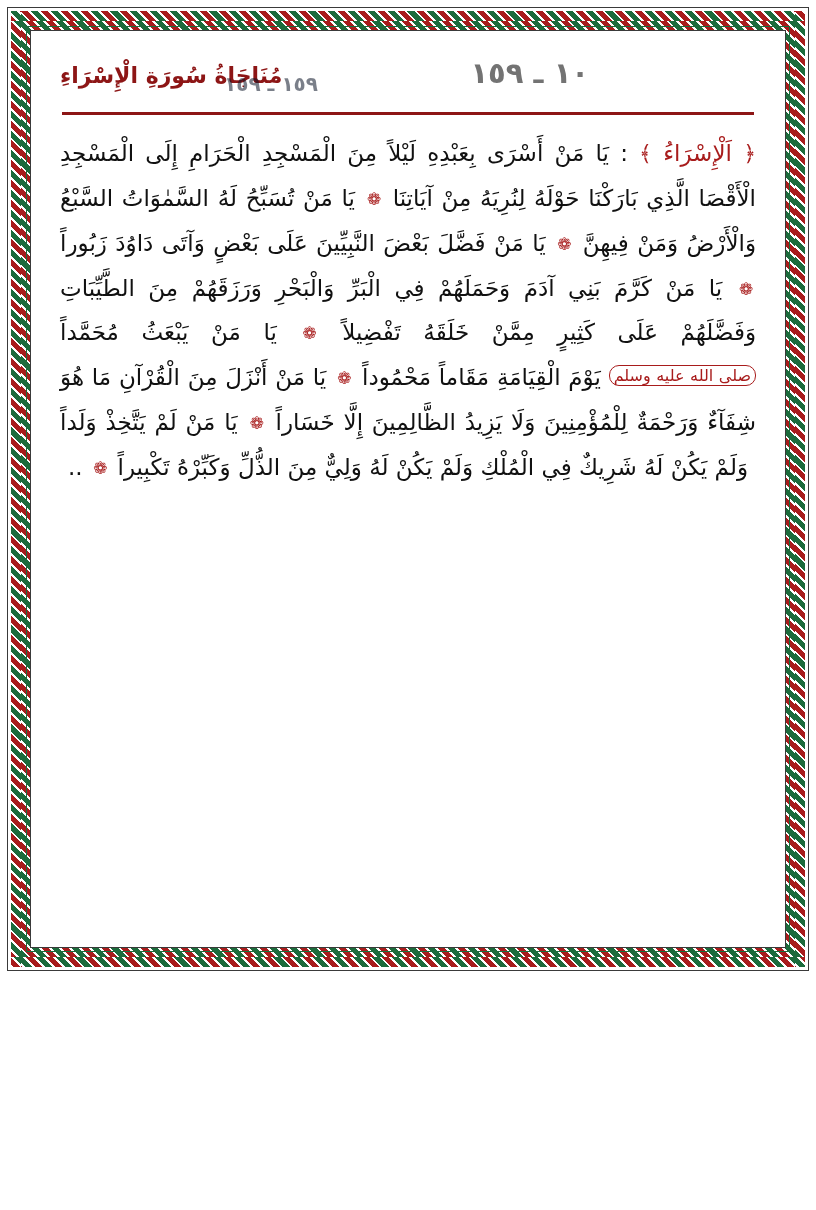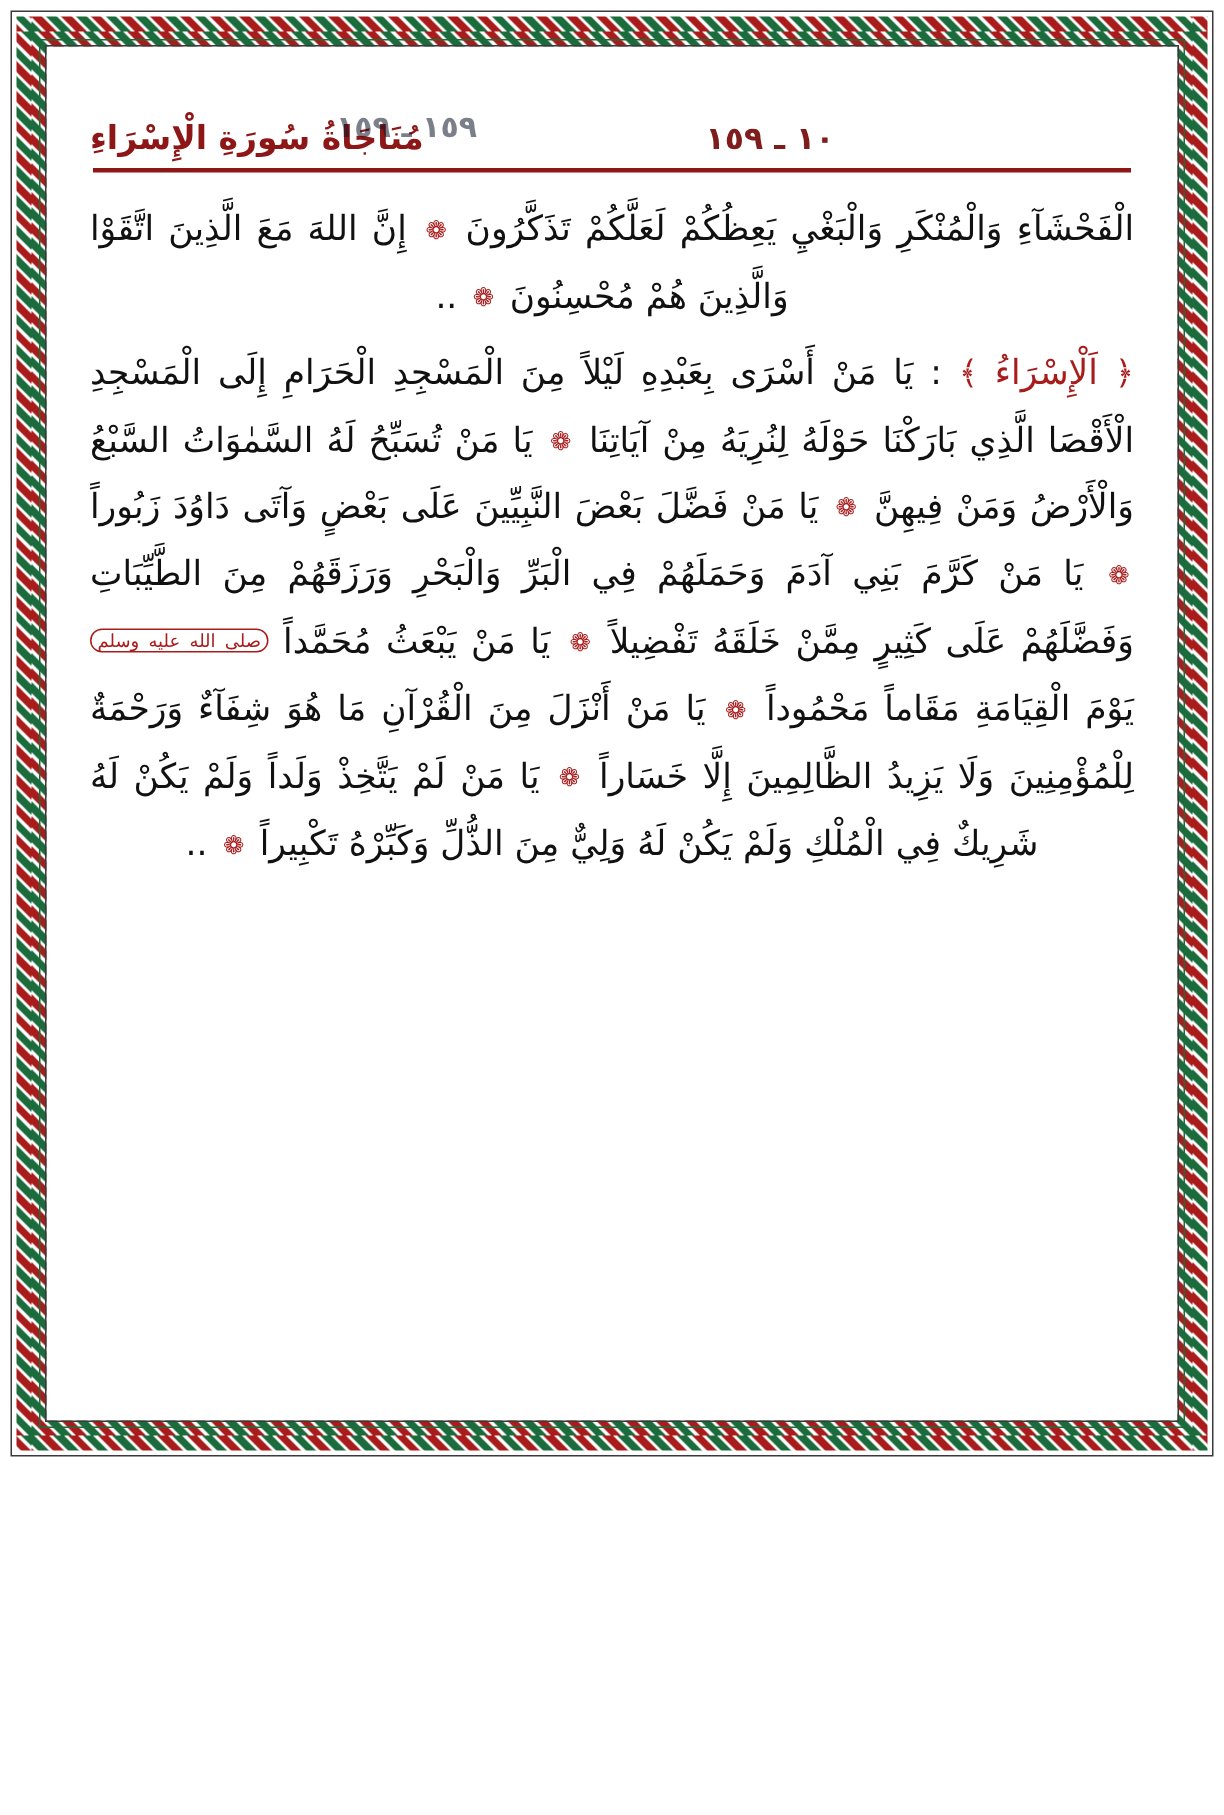"١٠ ـ ١٥٩" .header-pages { color: #7f1d1d -> #737373; font-size: 21px -> 29px; margin-top: 24px -> none }
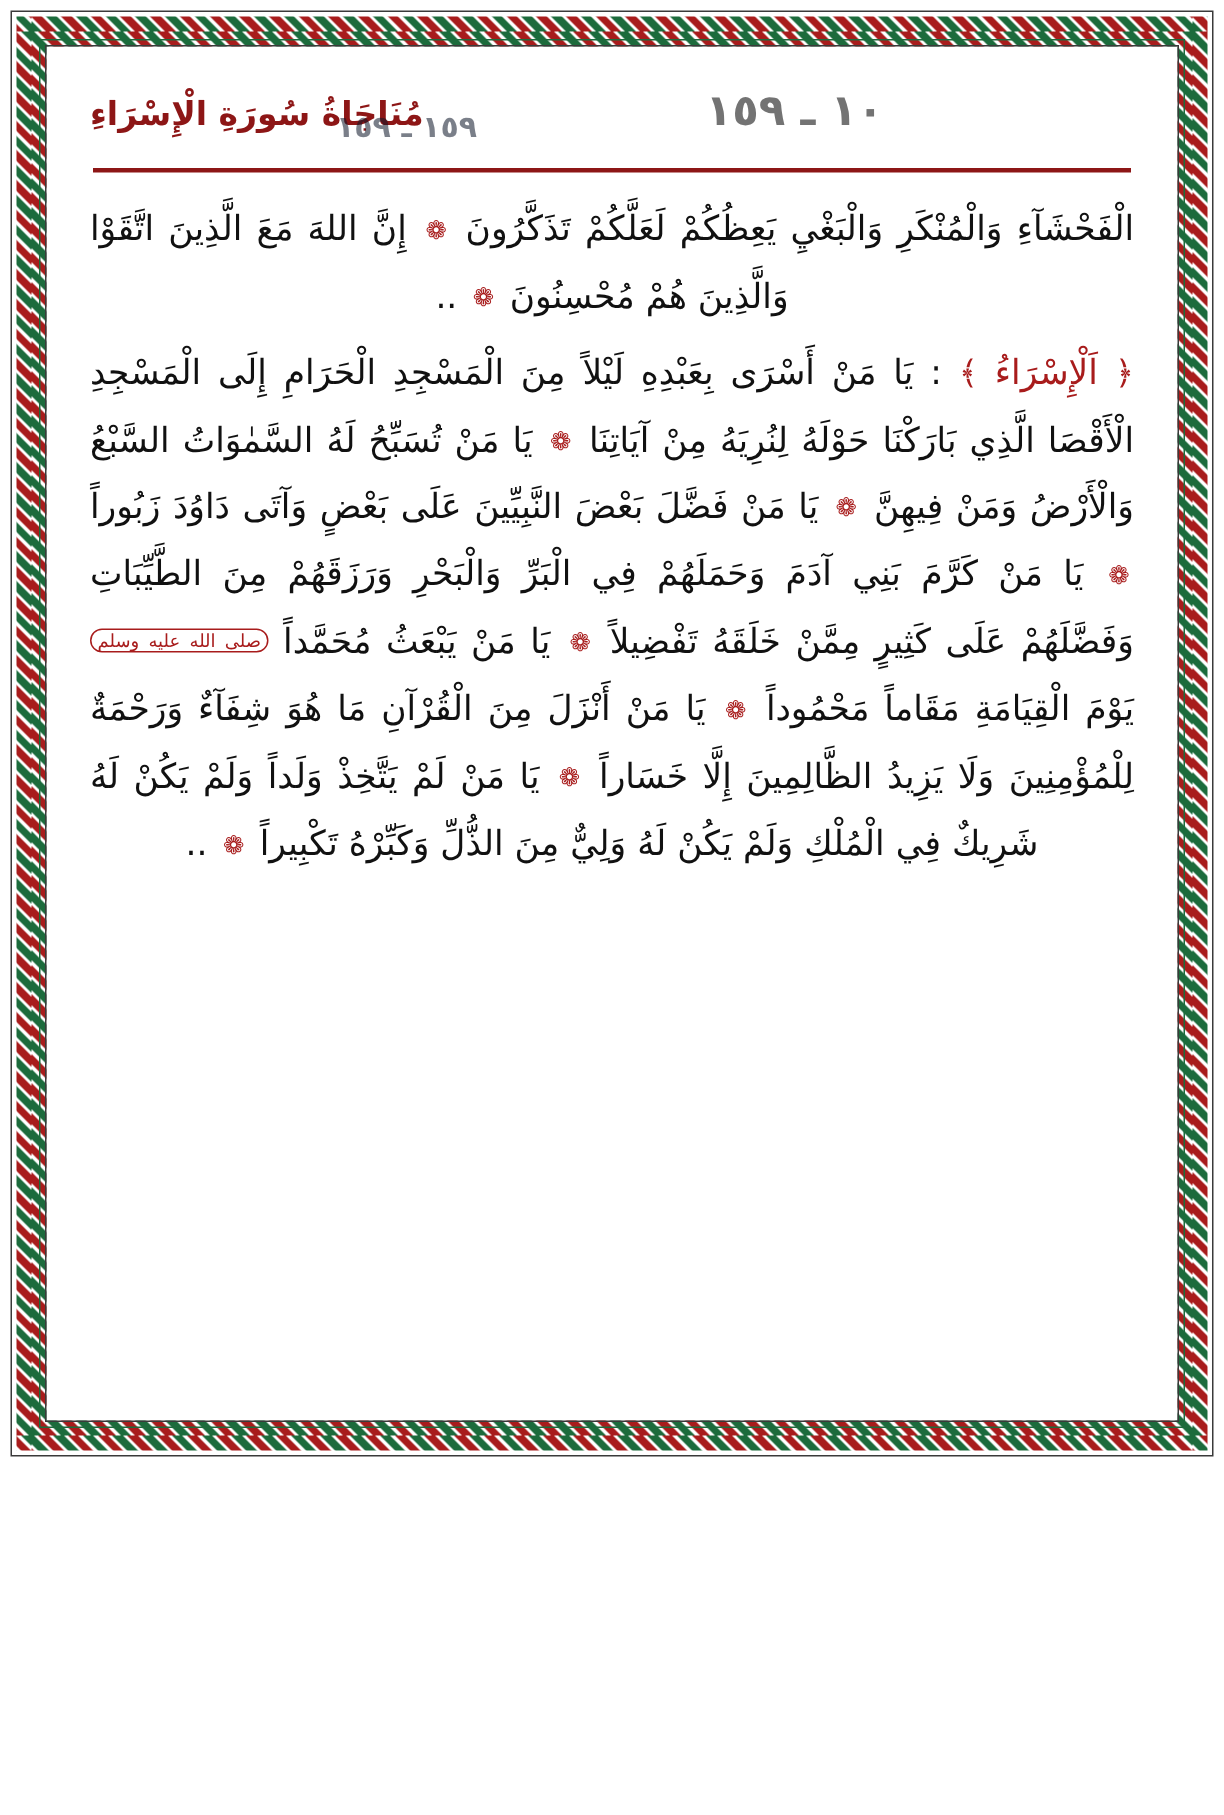"الْفَحْشَآءِ وَالْمُنْكَرِ وَالْبَغْيِ" p.para { html: <p><span>الْفَحْشَآءِ وَالْمُنْكَرِ وَالْبَغْيِ يَعِظُكُمْ لَعَلَّكُمْ تَذَكَّرُونَ</span> <span>❁</span> <span>إِنَّ اللهَ مَعَ الَّذِينَ اتَّقَوْا وَالَّذِينَ هُمْ مُحْسِنُونَ</span> <span>❁</span> <span>..</span> </p> -> none }
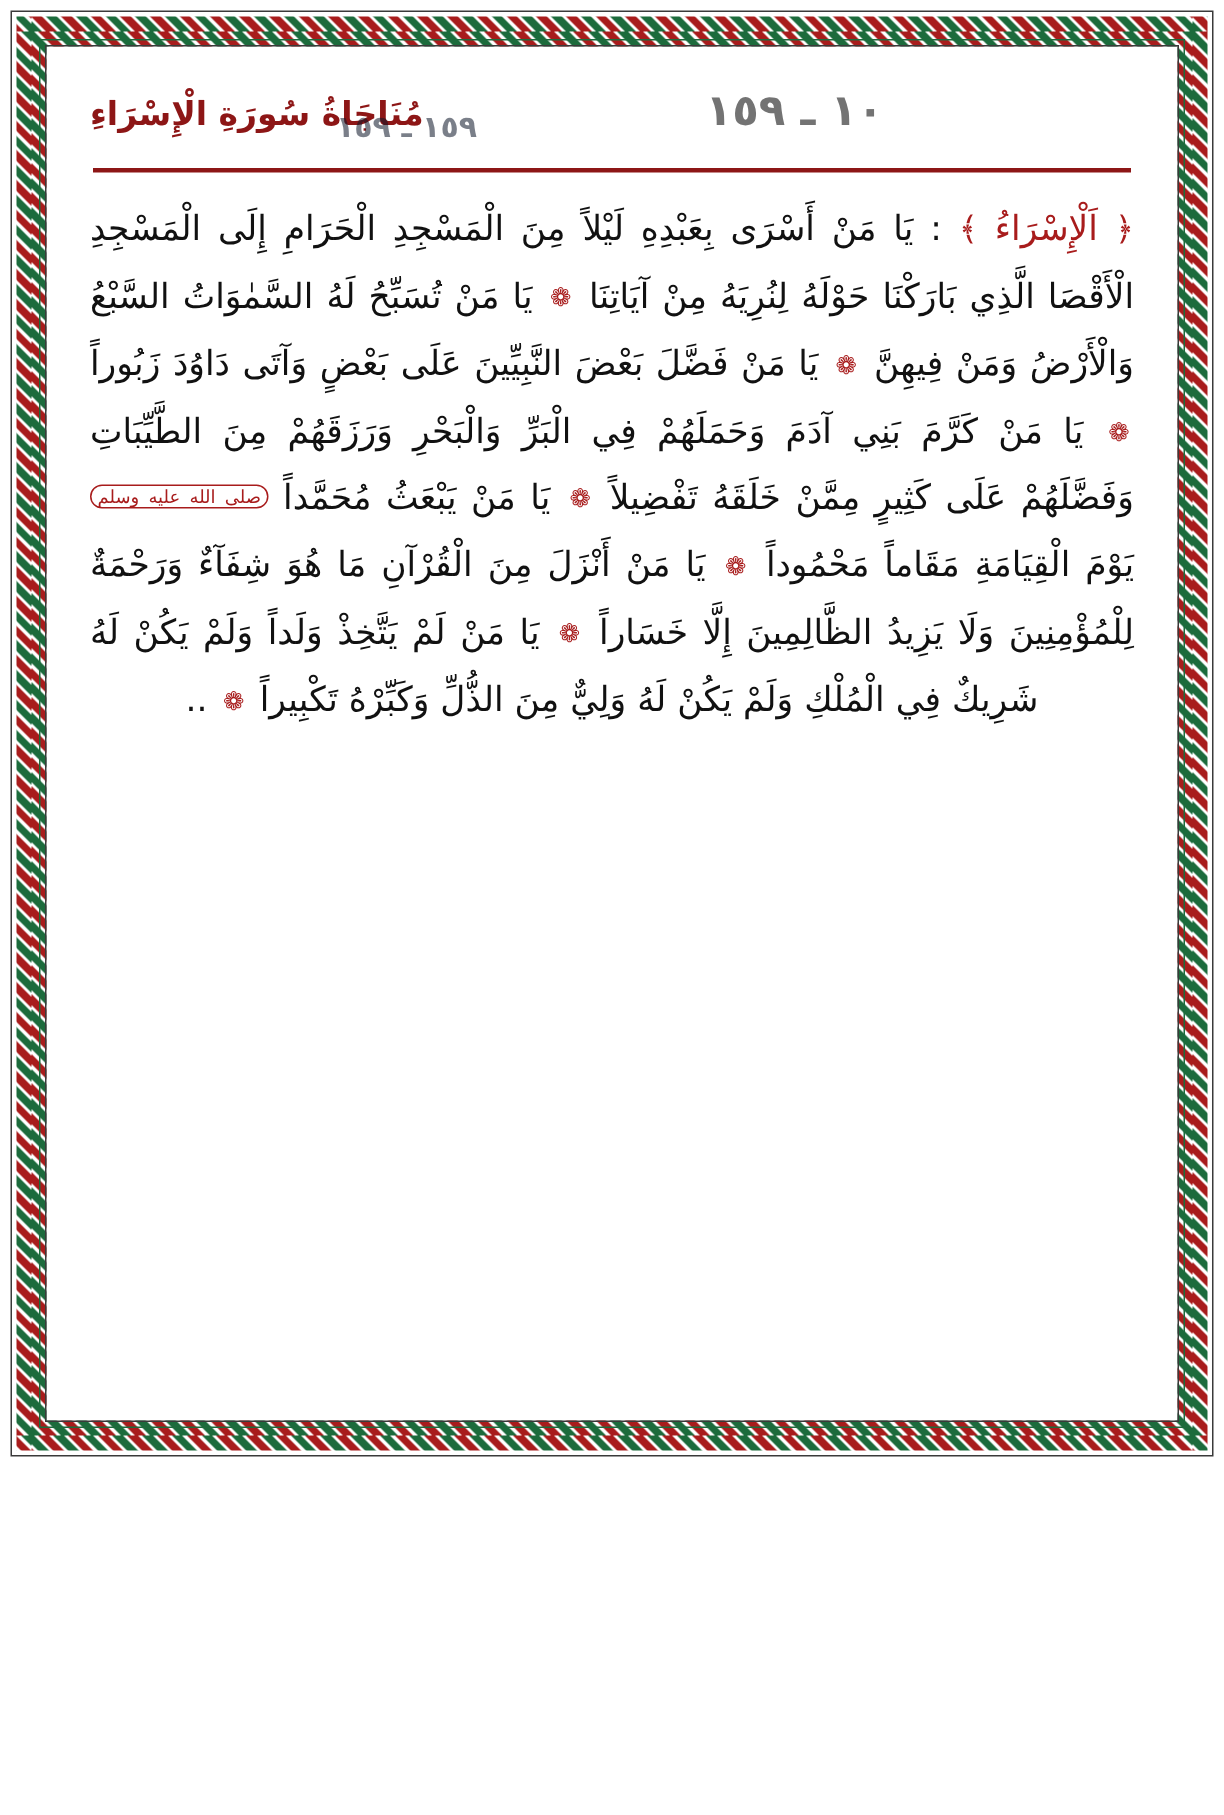"صلى الله عليه وسلم" .salawat { font-size: 12px -> 16px }
